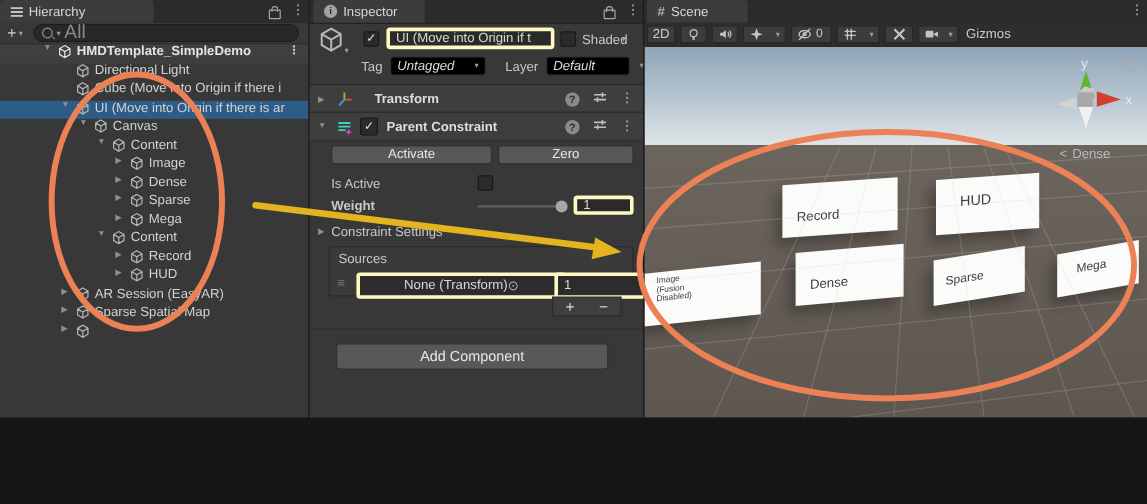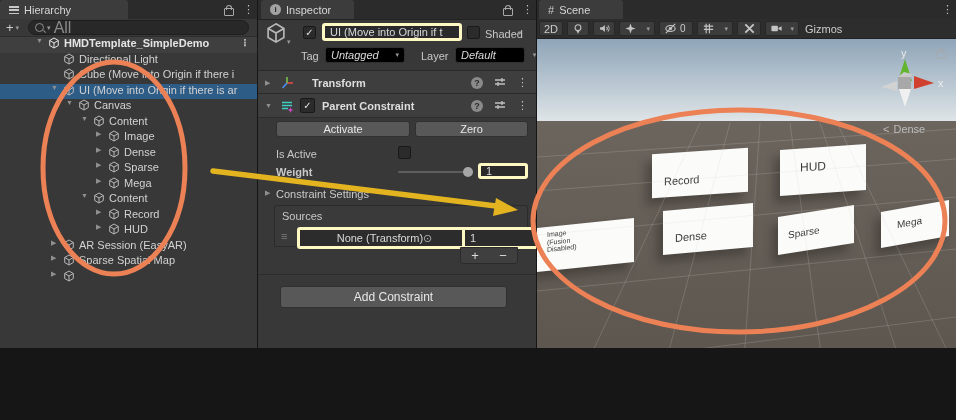"Add Constraint" span.abs { text: Constraint -> Component }
